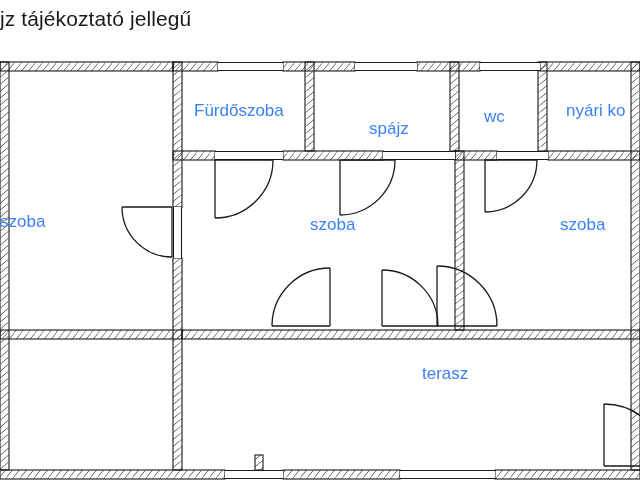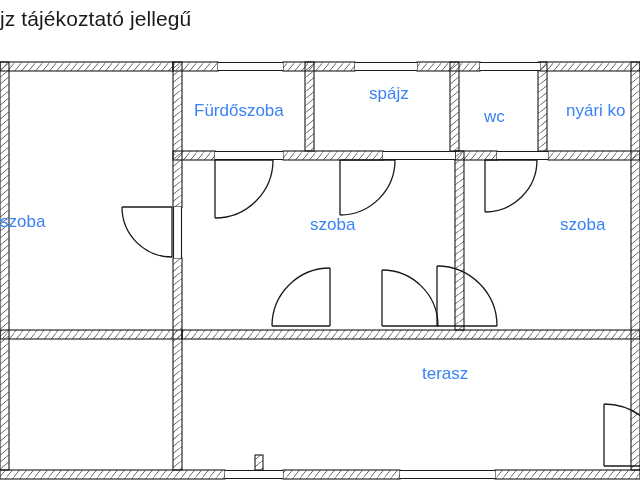"spájz" div.room-label { top: 84px -> 119px }
